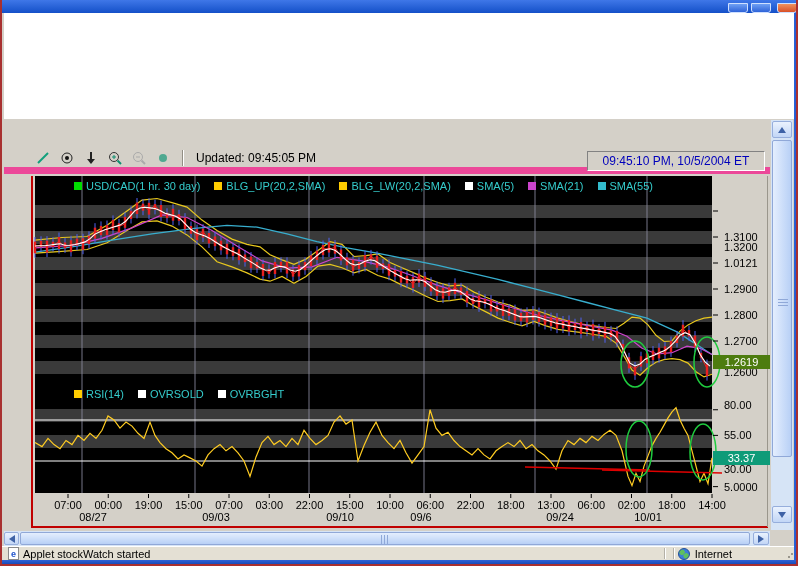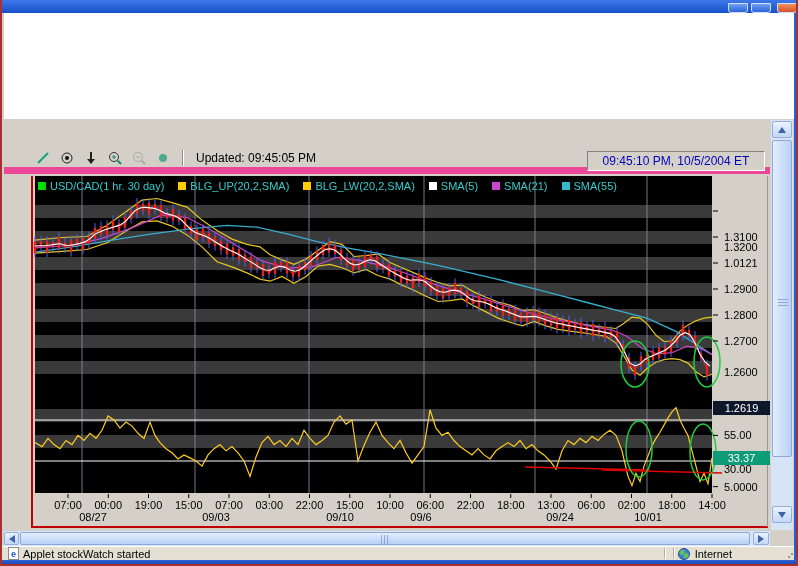"USD/CAD(1 hr. 30 day)" .legend { margin-left: none -> 36px }
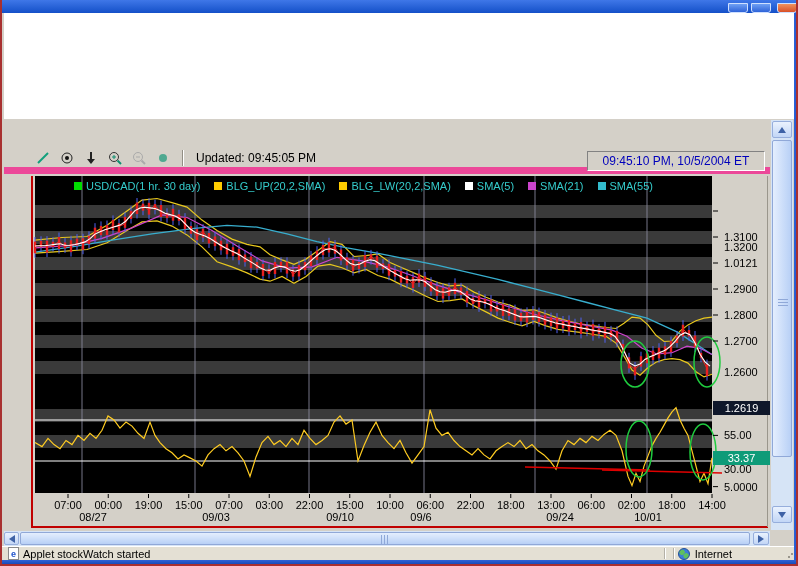"1.2619" div.curbox { background: #0f172a -> #4d7c0f; margin-top: 46px -> none }
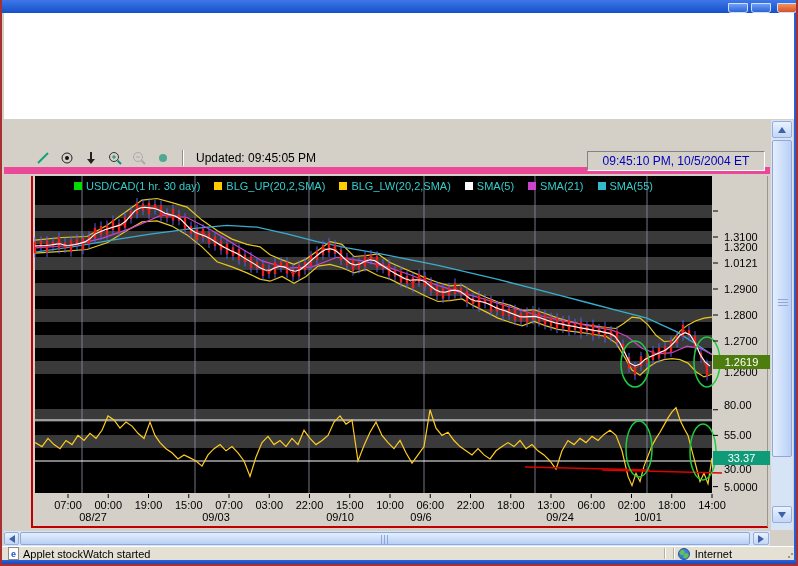"RSI(14)" div.abs { html: none -> <div> <span> <span></span> <span>RSI(14)</span> </span> <span> <span></span> <span>OVRSOLD</span> </span> <span> <span></span> <span>OVRBGHT</span> </span> </div> }
